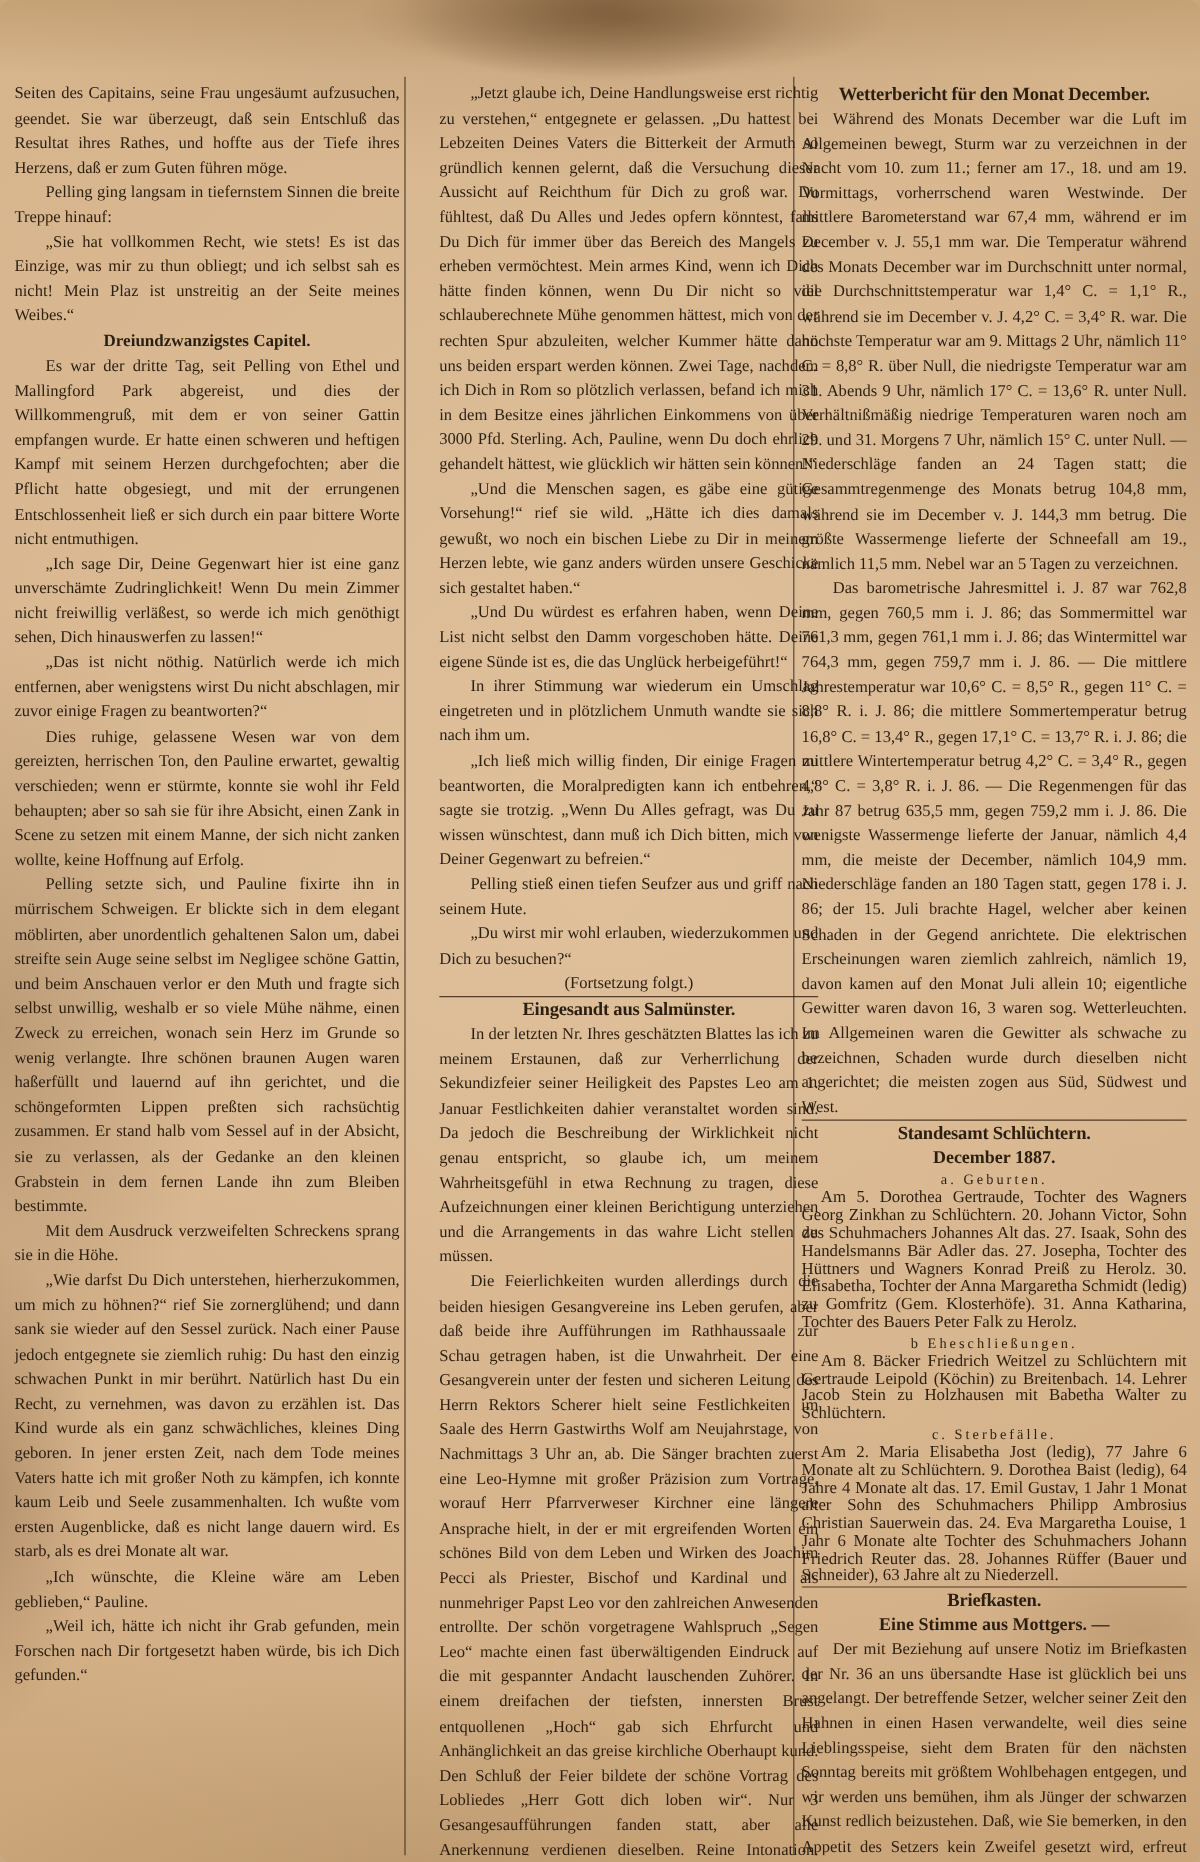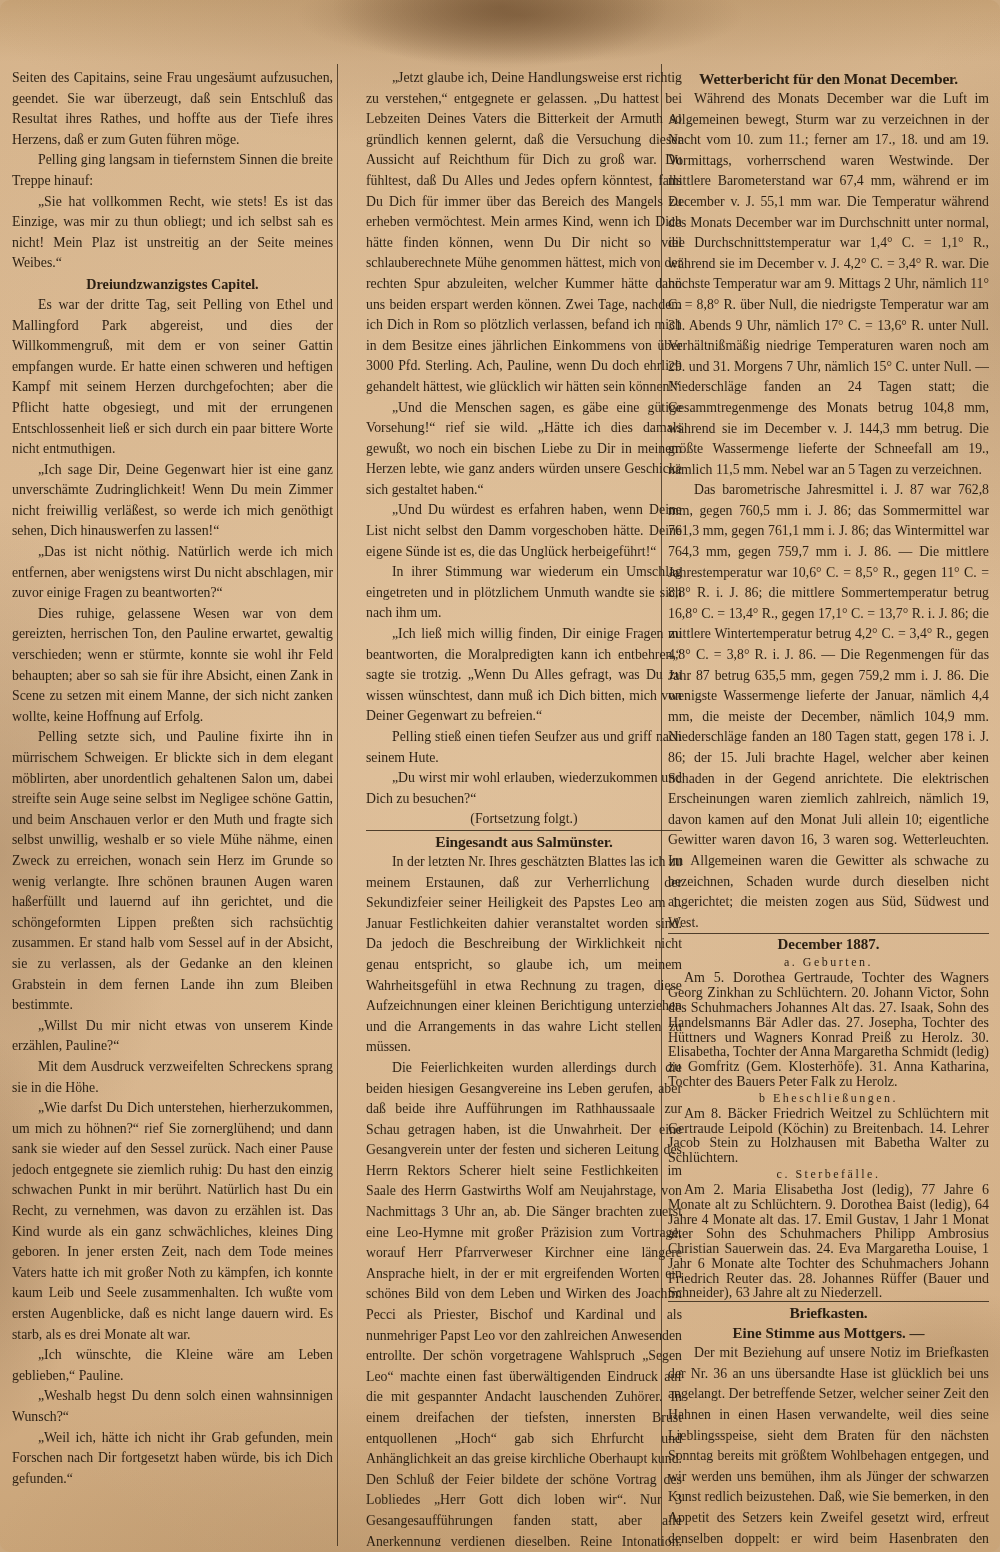"Standesamt Schlüchtern." p.b-h1 { html: none -> <p>Standesamt Schlüchtern.</p> }
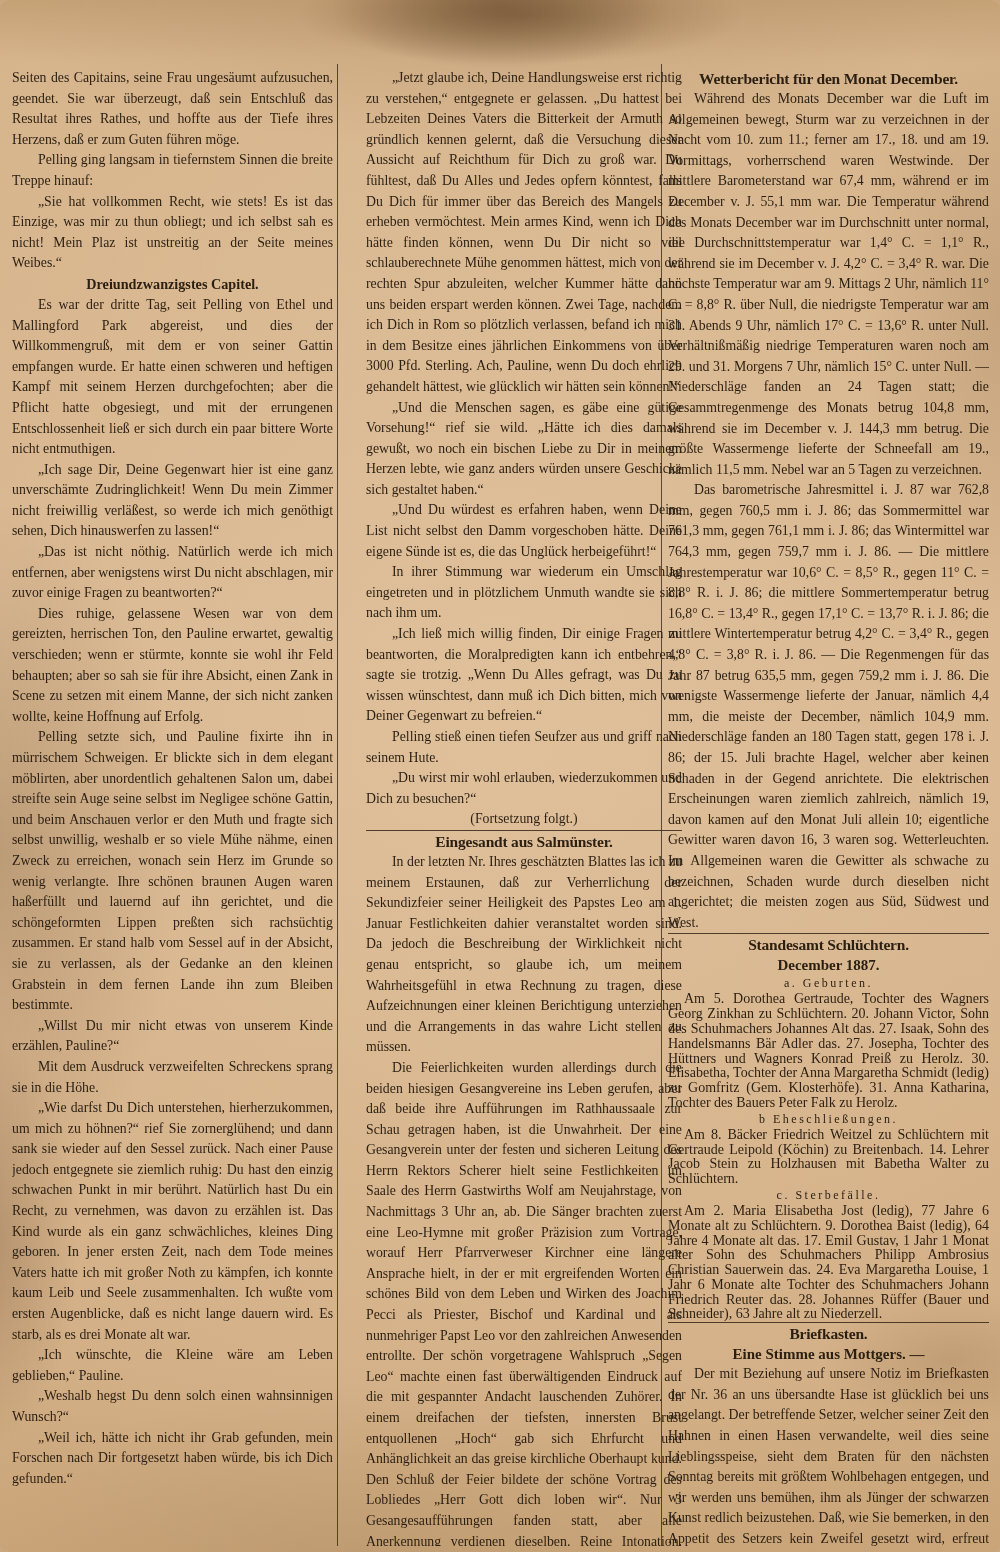"„Willst Du mir nicht etwas" p.b-p { html: <p>„Willst Du mir nicht etwas von unserem Kinde erzählen, Pauline?“</p> -> none }
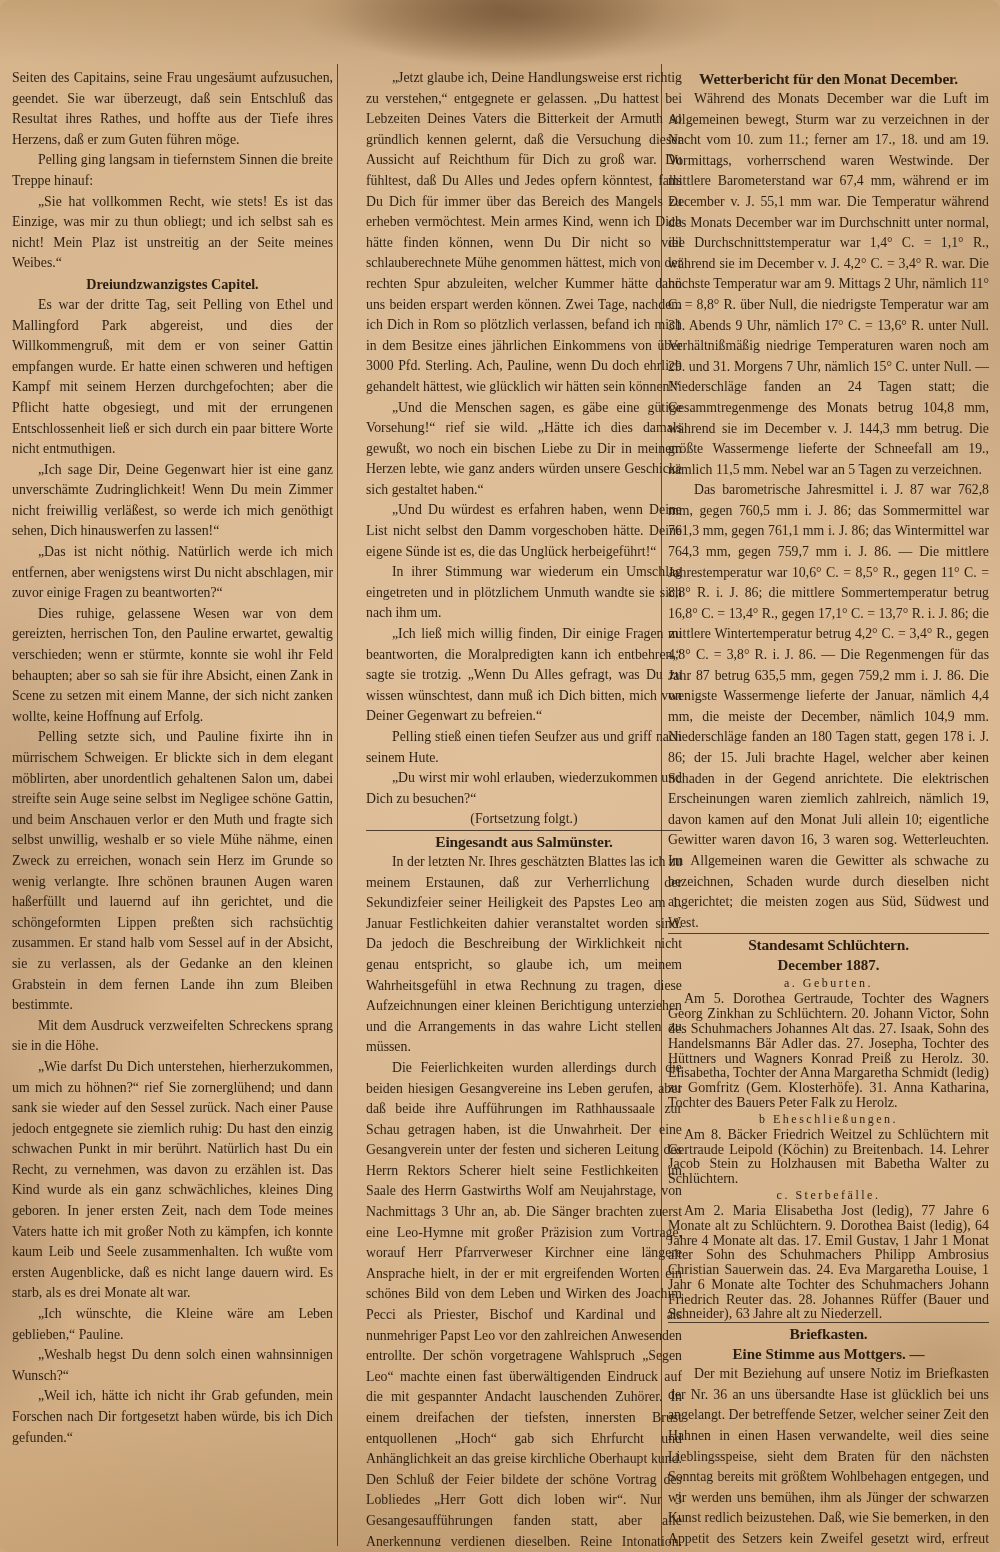"„Weshalb hegst Du denn solch" p.b-p { html: <p>„Weshalb hegst Du denn solch einen wahnsinnigen Wunsch?“</p> -> none }
